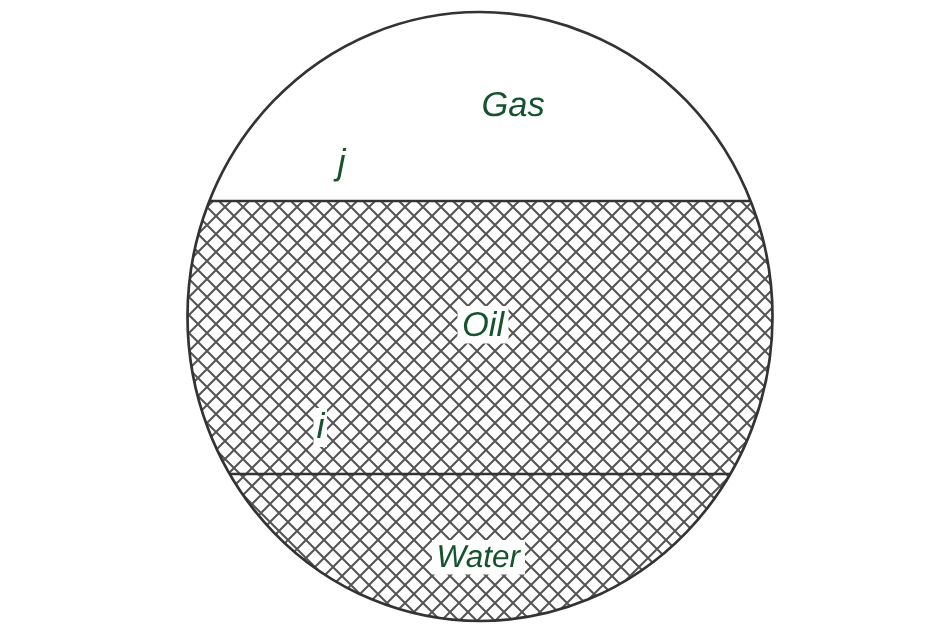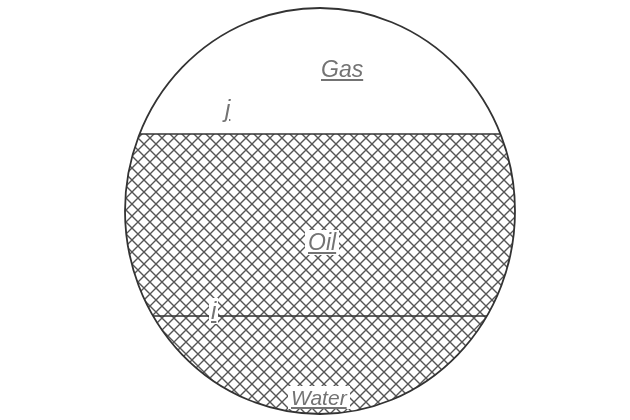"Gas" .lbl { color: #737373 -> #14532d; text-decoration: underline -> none }
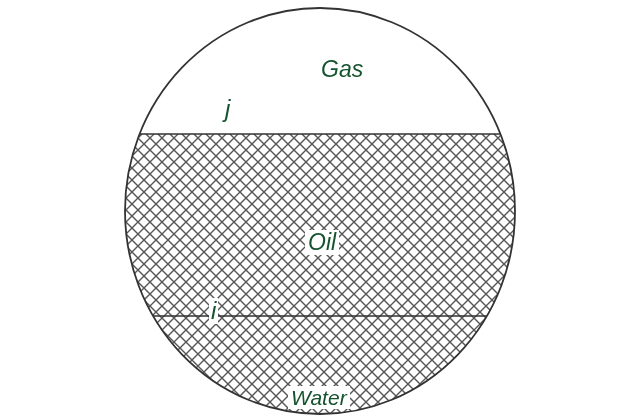"Oil" .lbl.bg { margin-top: 26px -> none }
